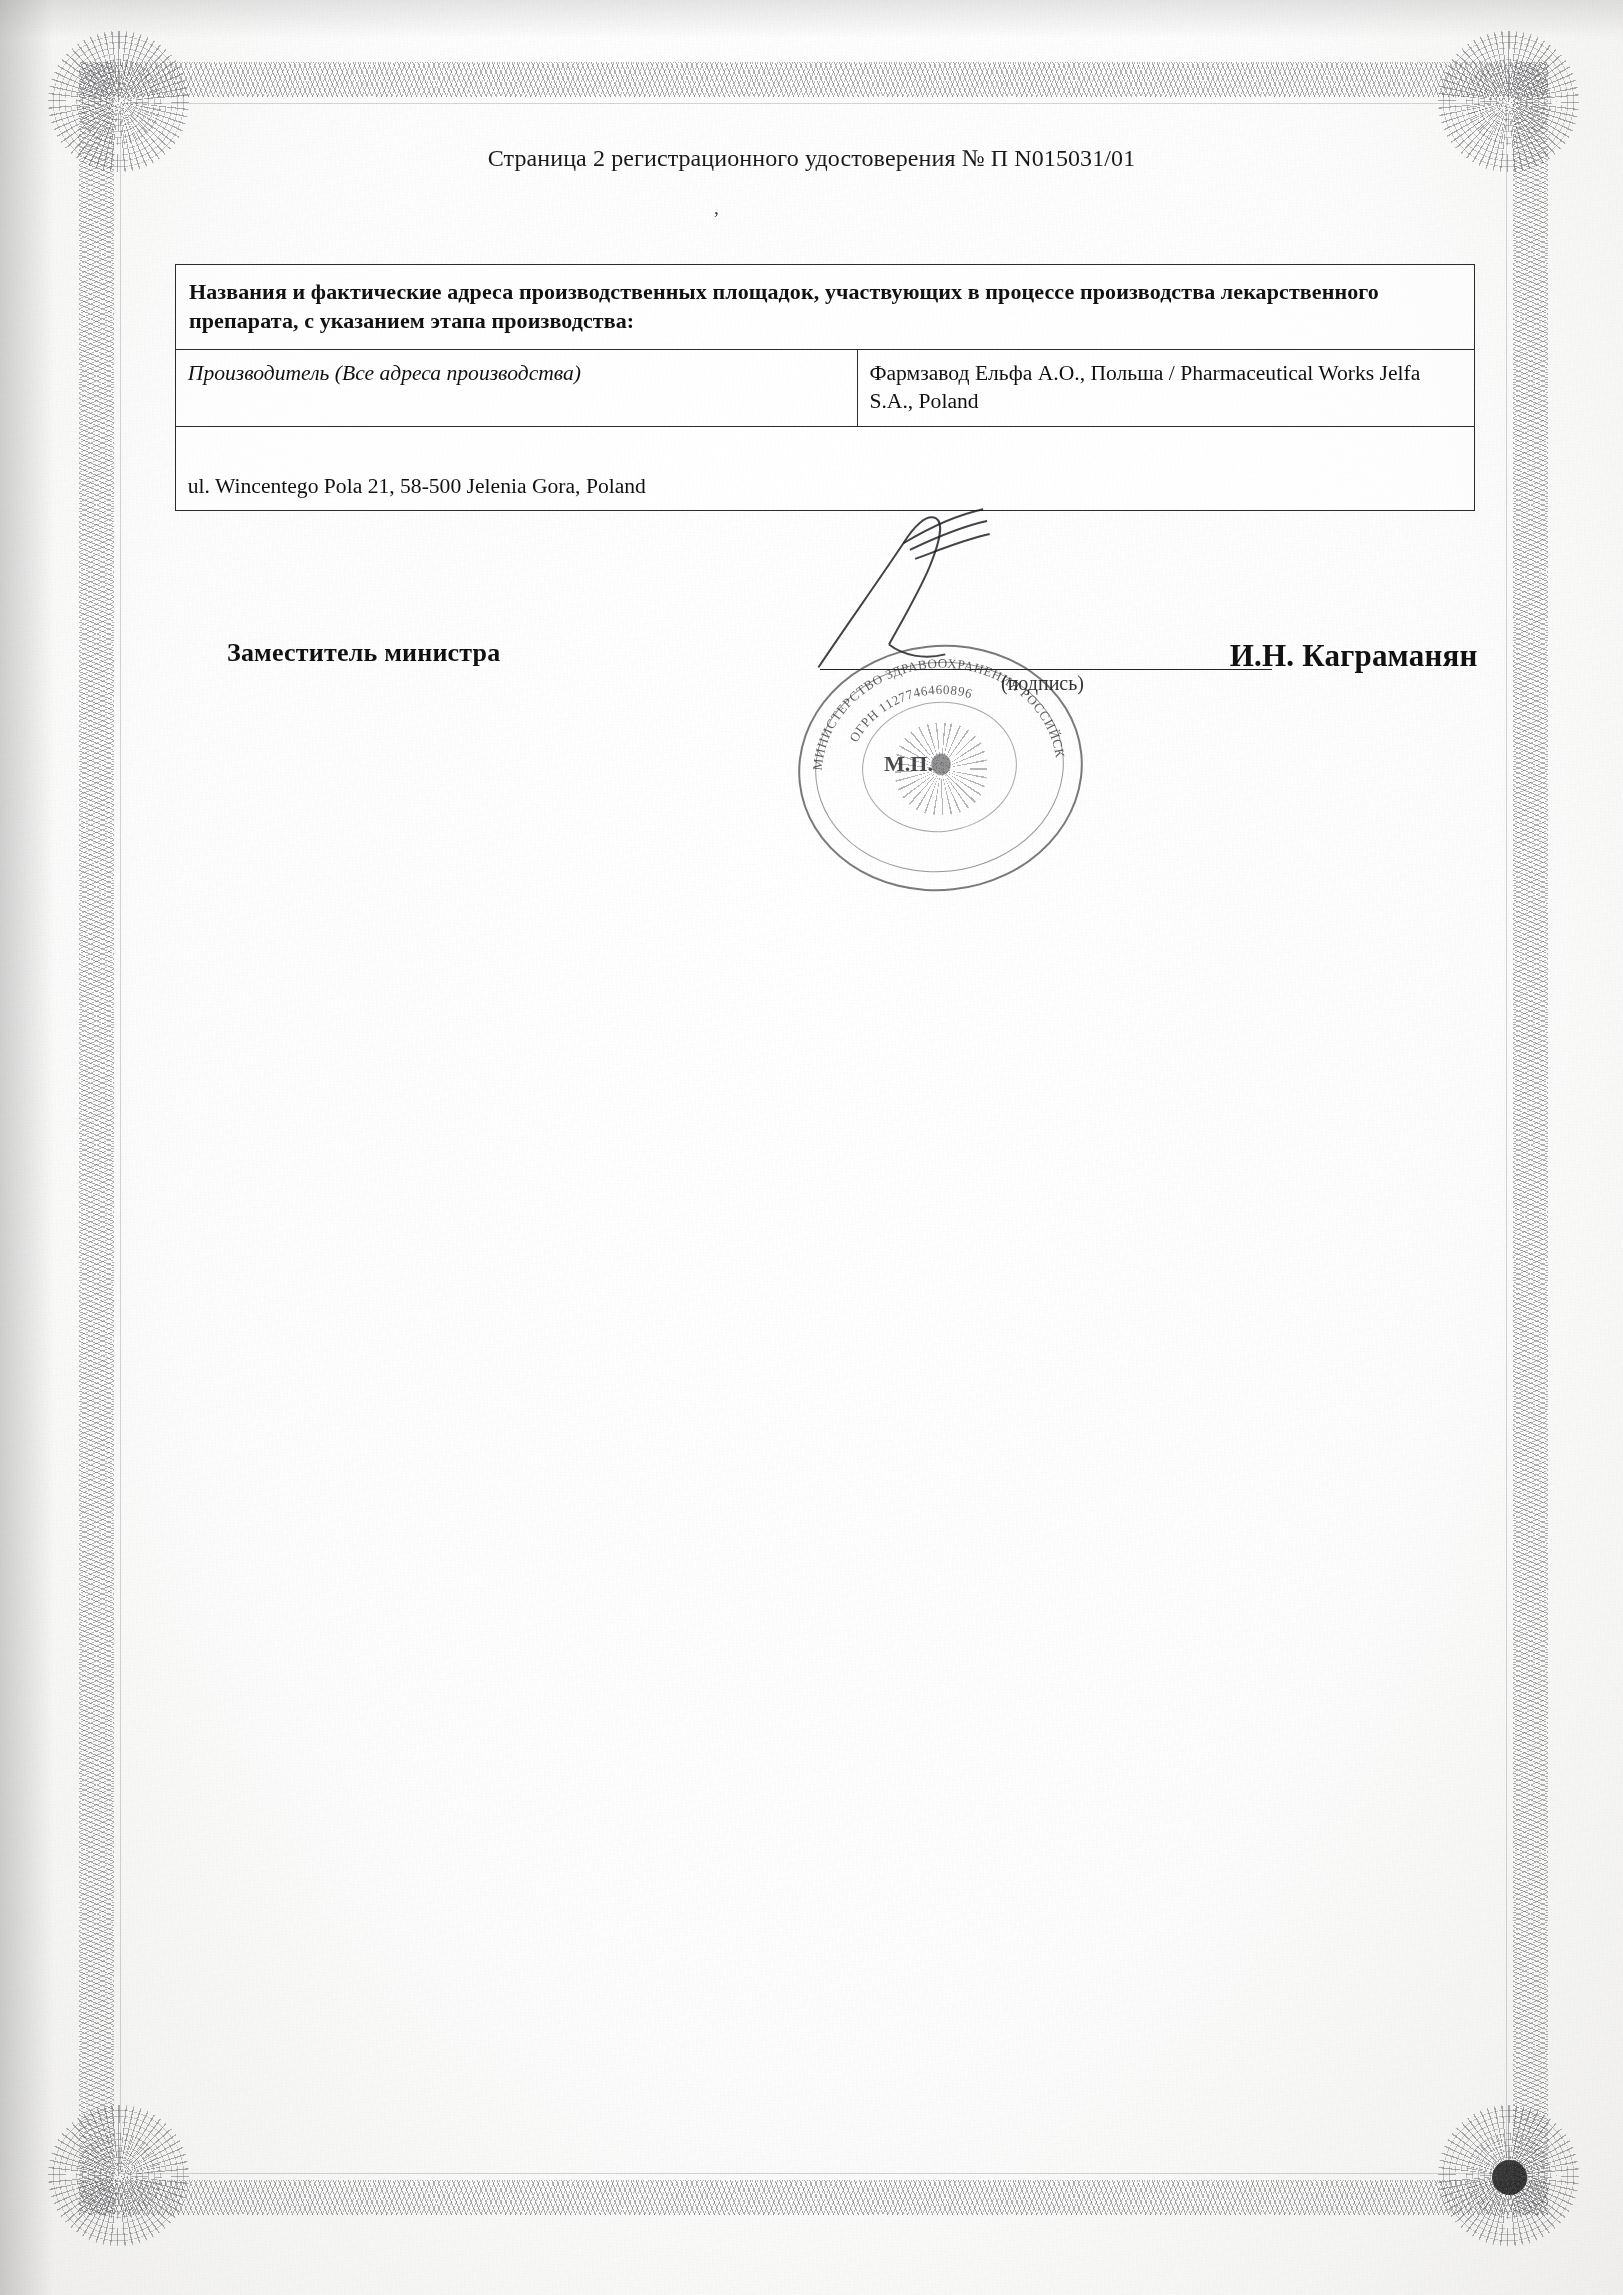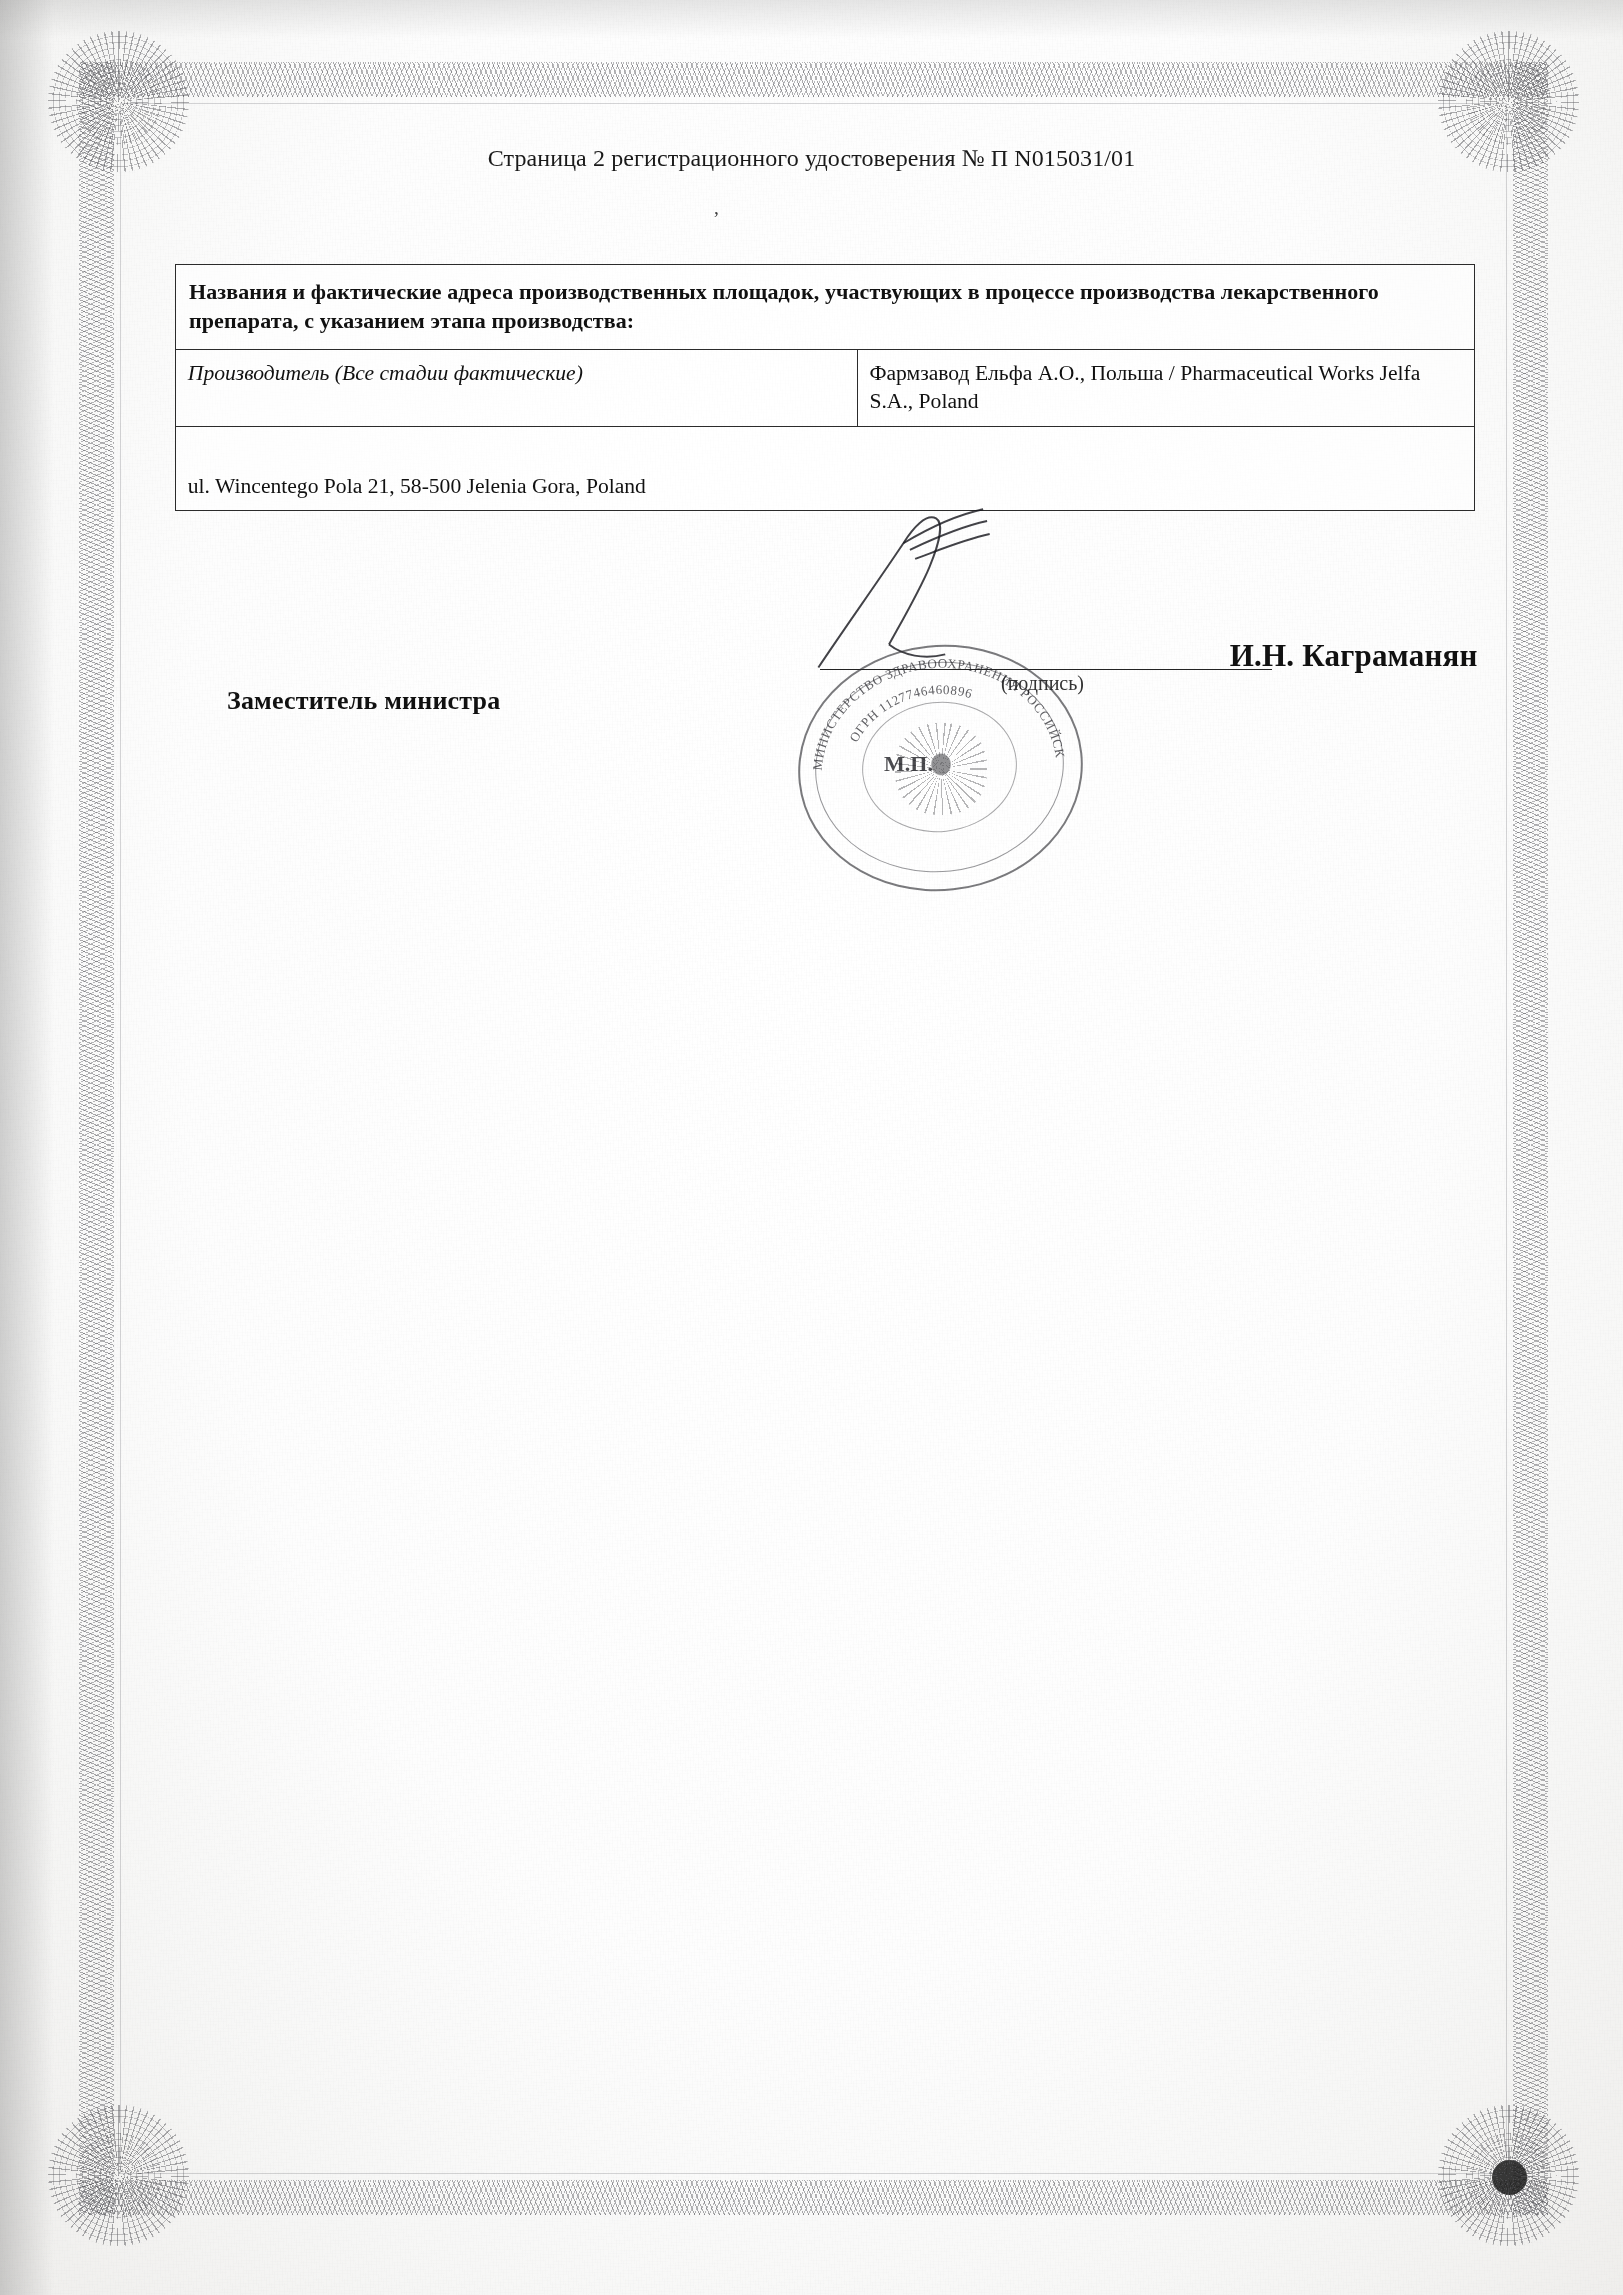"Производитель (Все стадии фактические)" div.cell { text: стадии фактические -> адреса производства }
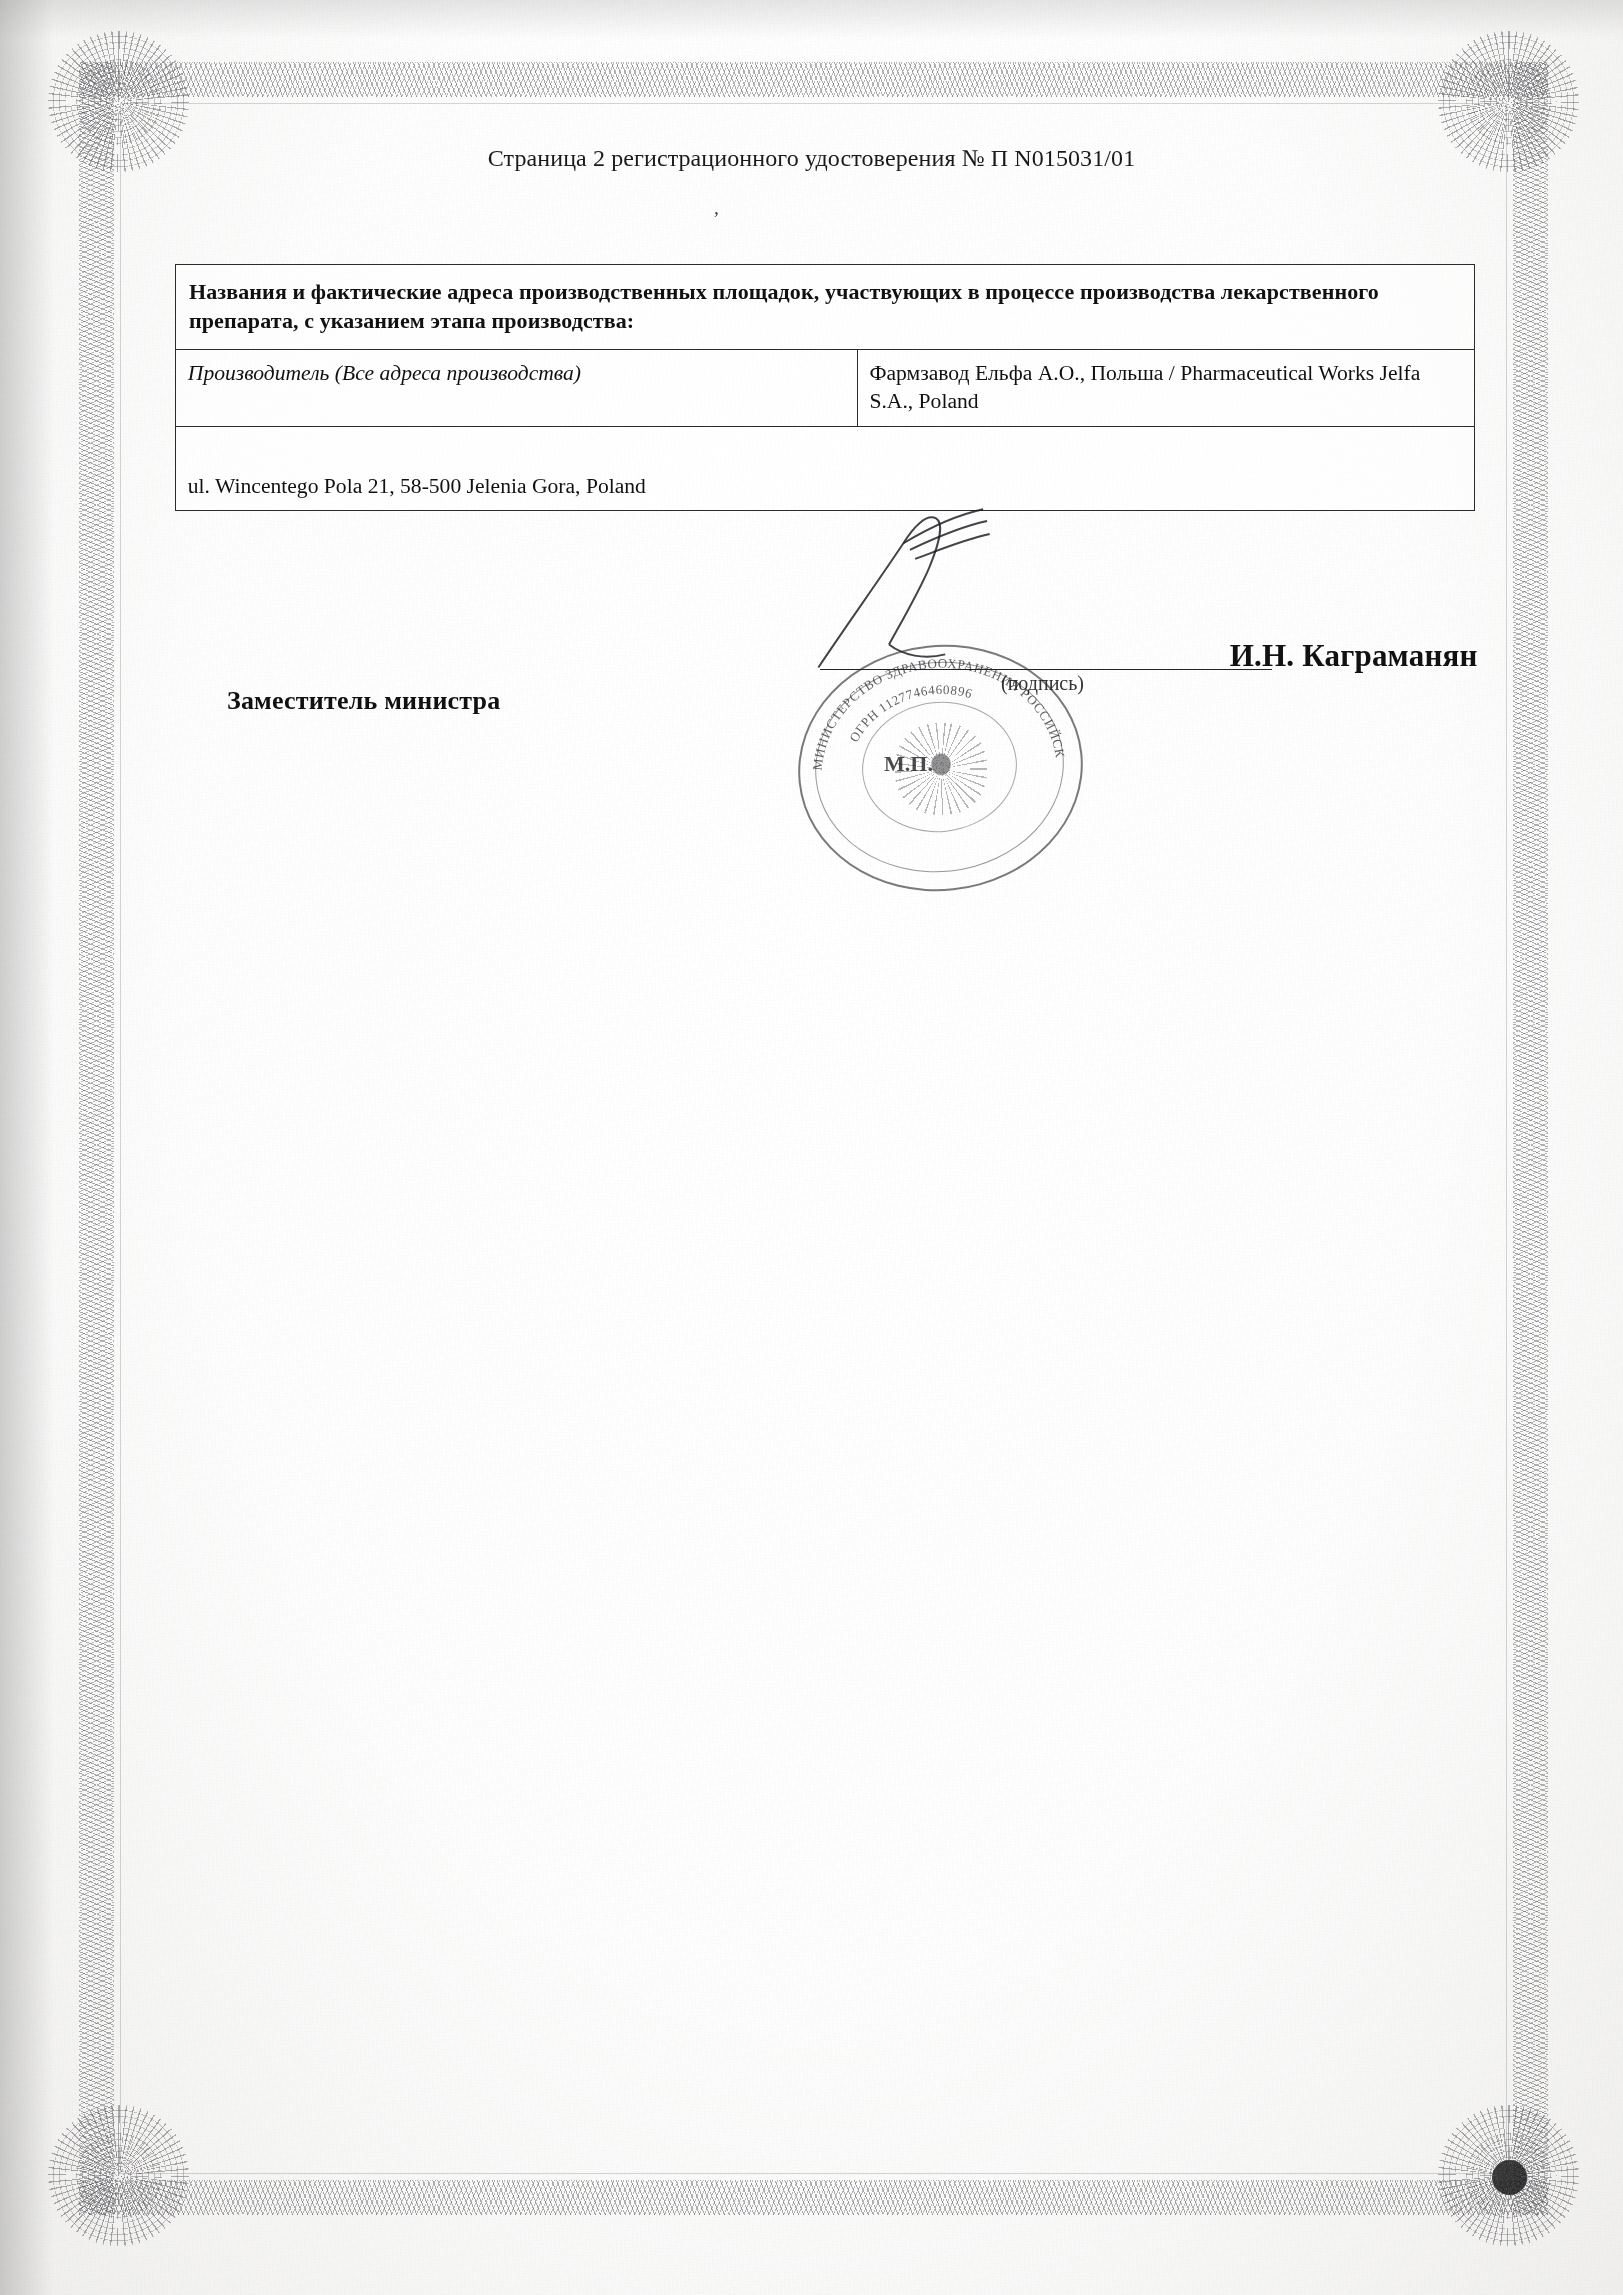"Заместитель министра" .sign-title { margin-top: 48px -> none }
